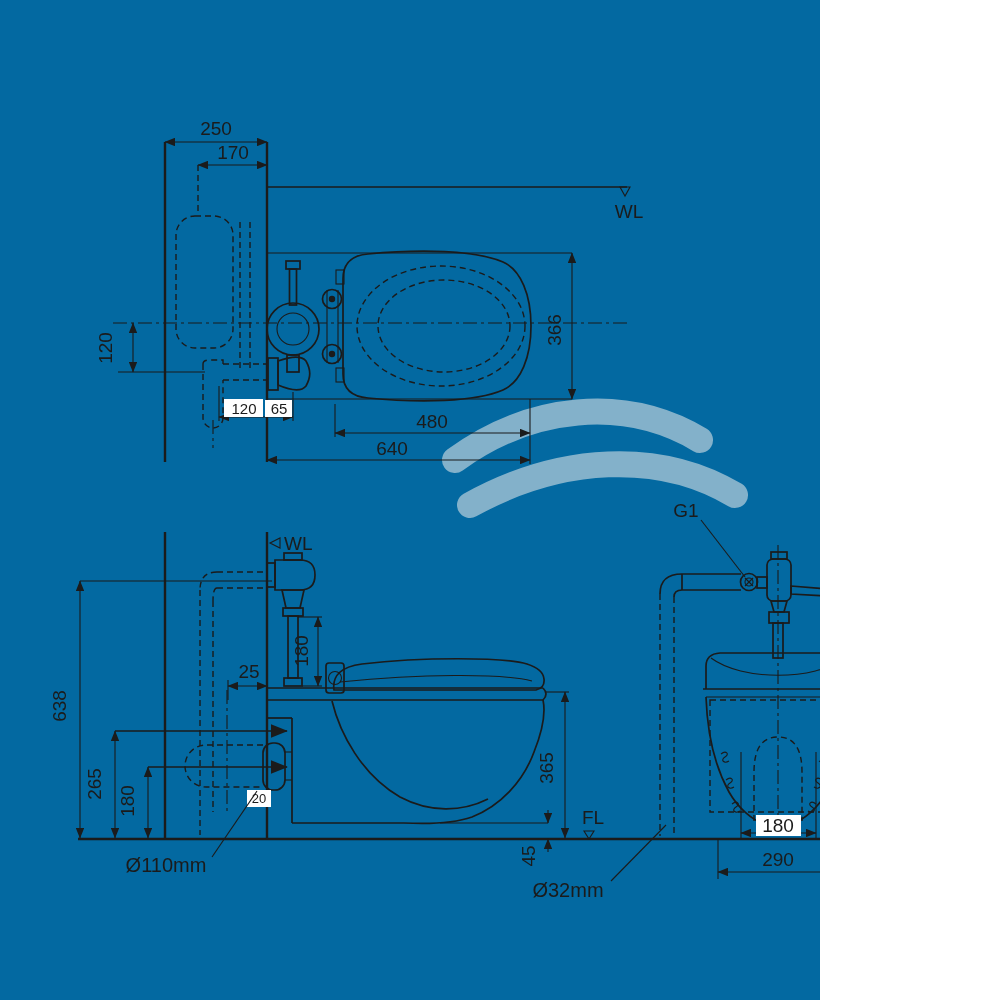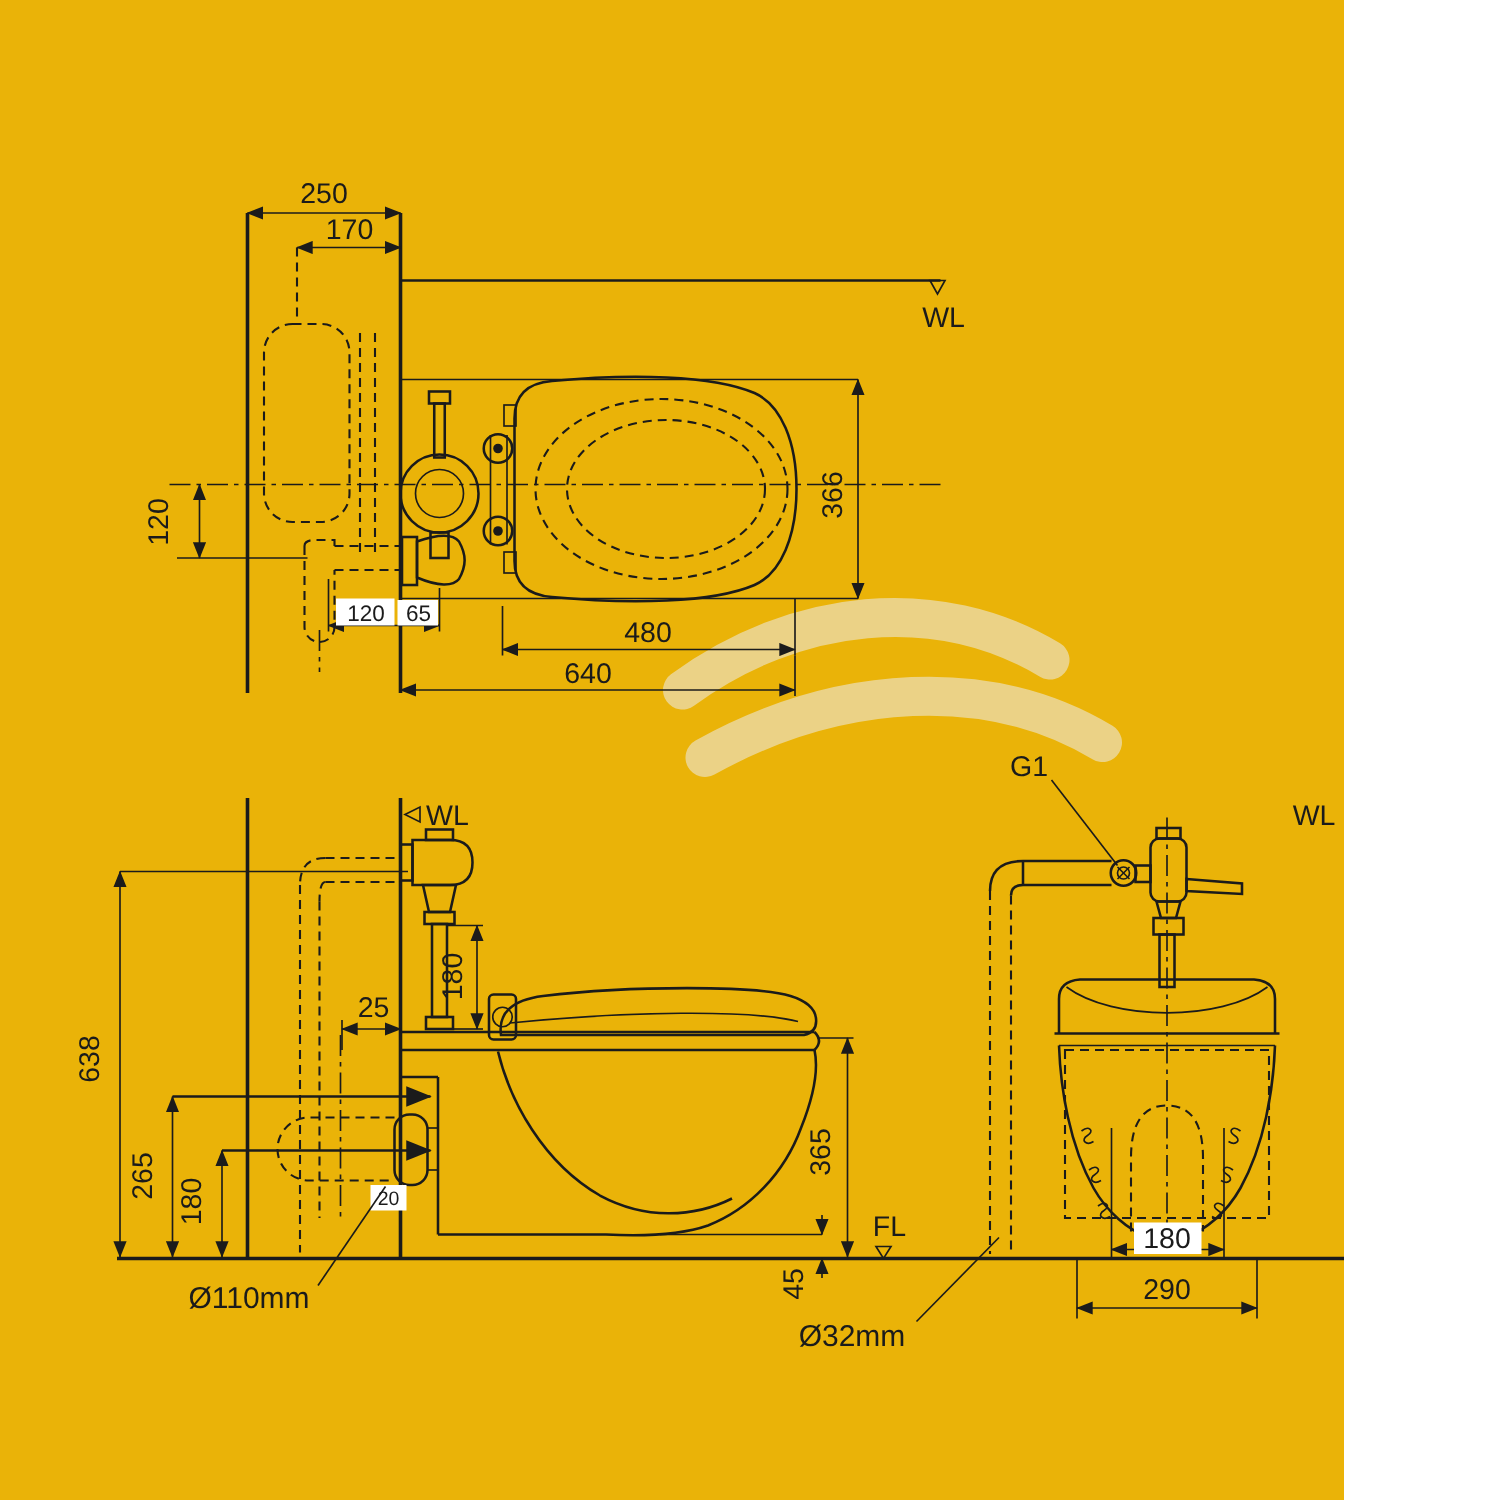"250" .stage { background: #eab308 -> #0369a1; width: 896px -> 820px }
